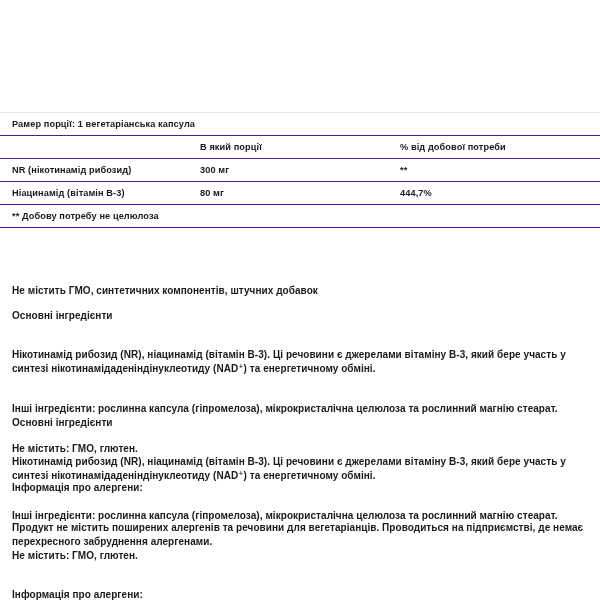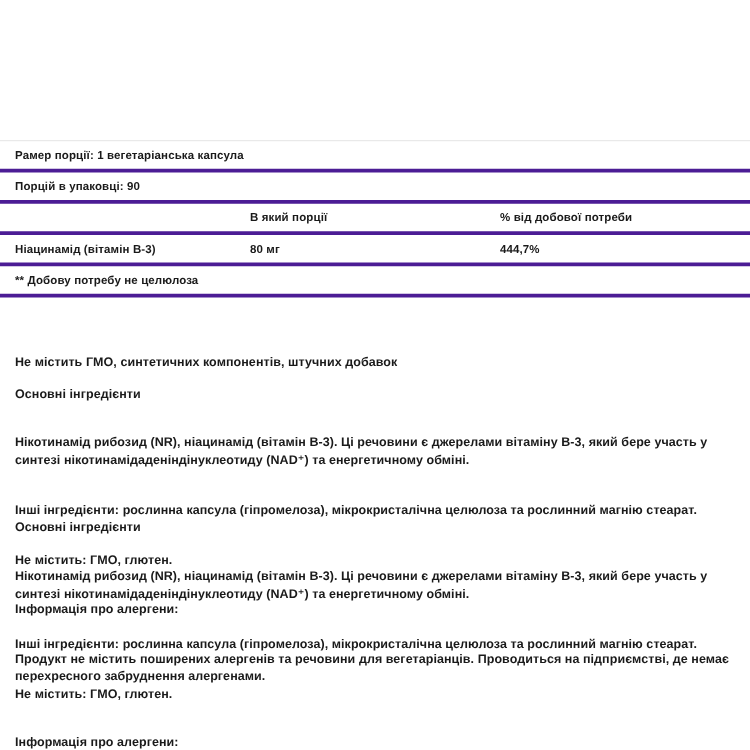"Рамер порції: 1 вегетаріанська капсула" .facts-table tr { border-bottom: 3px solid #4c1d95 -> 1px solid #4c1d95 }
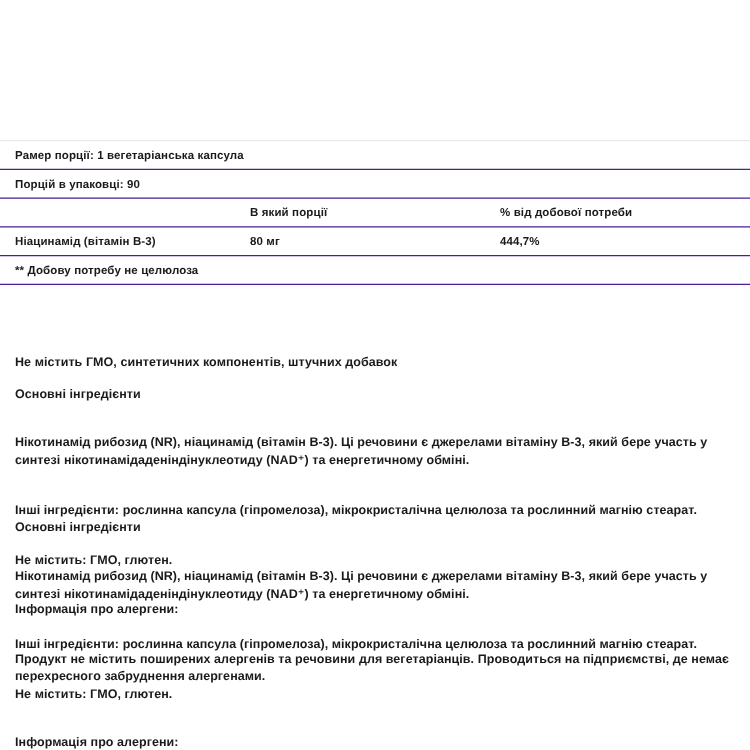"Порцій в упаковці: 90" tr { html: <tr> <td>Порцій в упаковці: 90</td> </tr> -> none }
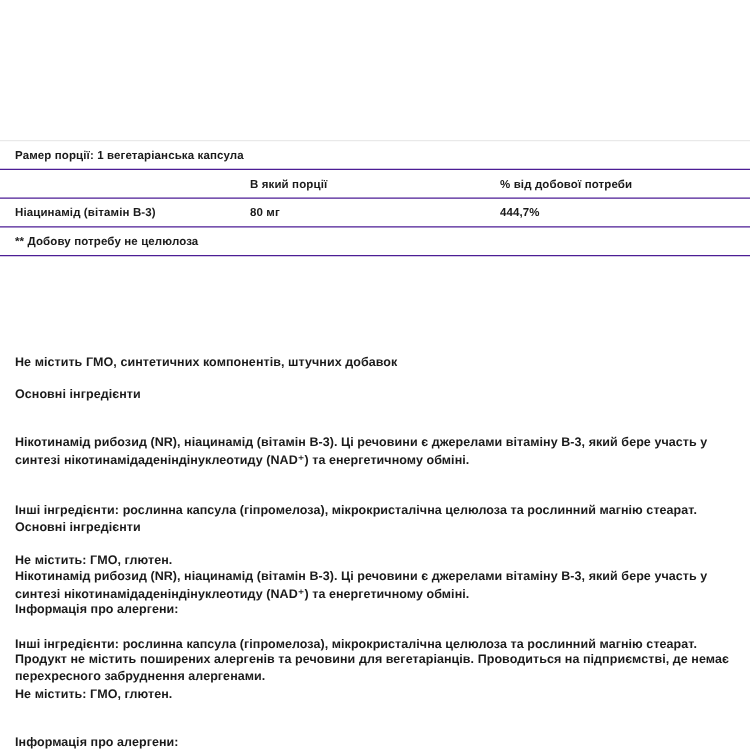"NR (нікотинамід рибозид)" tr { html: none -> <tr> <td>NR (нікотинамід рибозид)</td> <td>300 мг</td> <td>**</td> </tr> }
